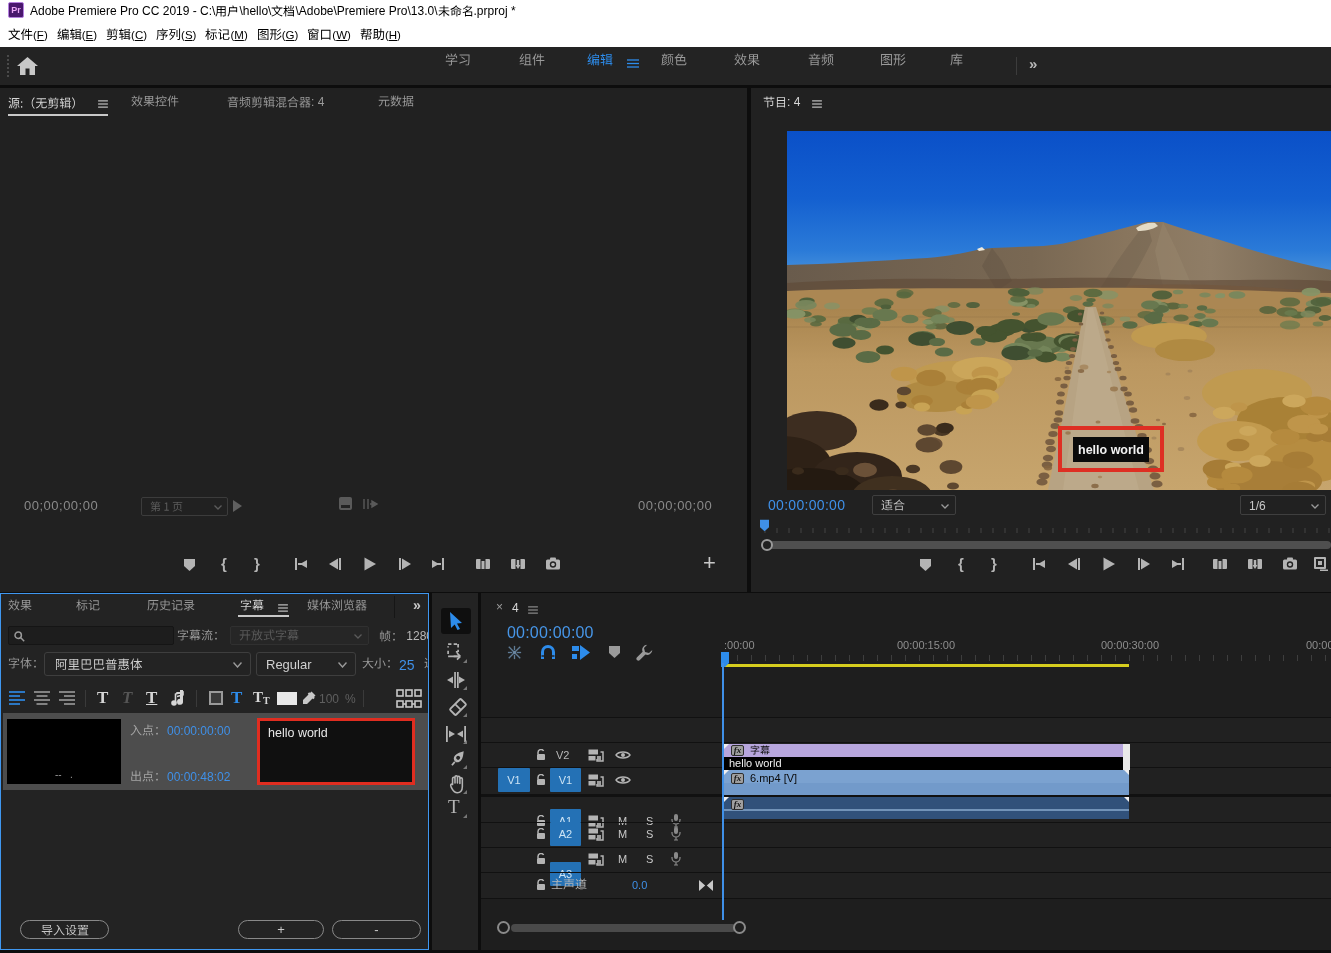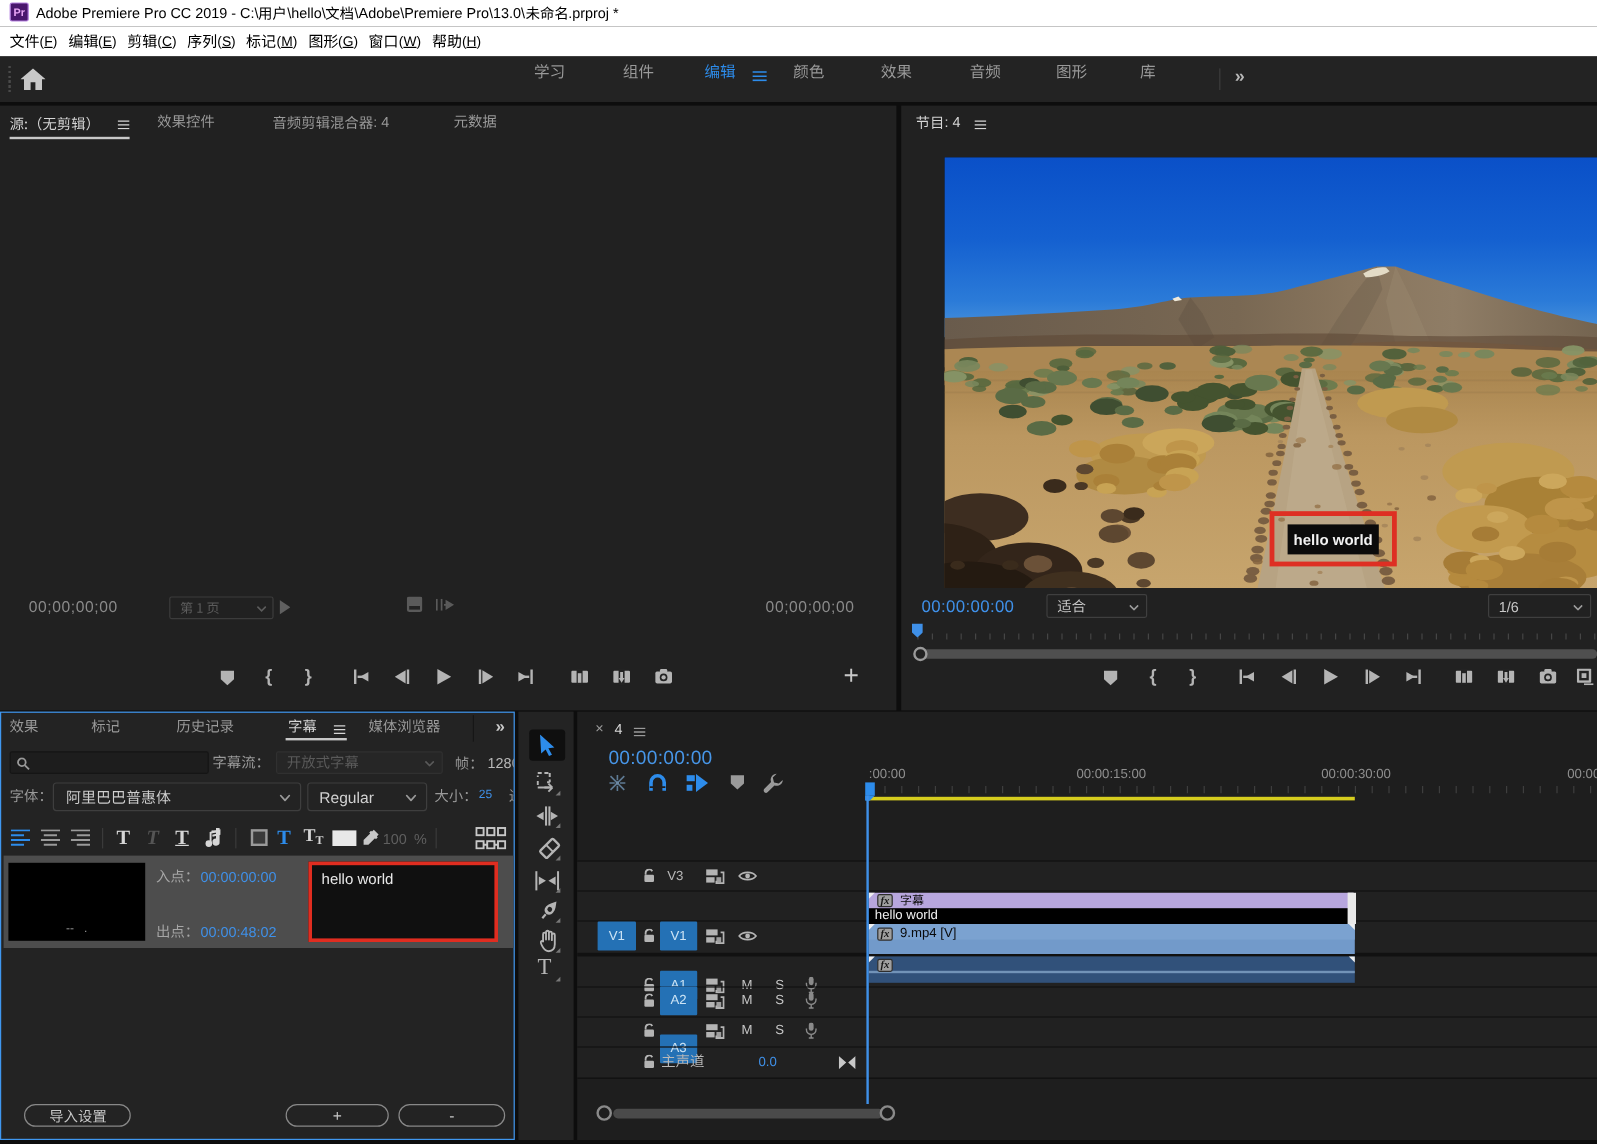"25" div.abs { font-size: 10px -> 14px }
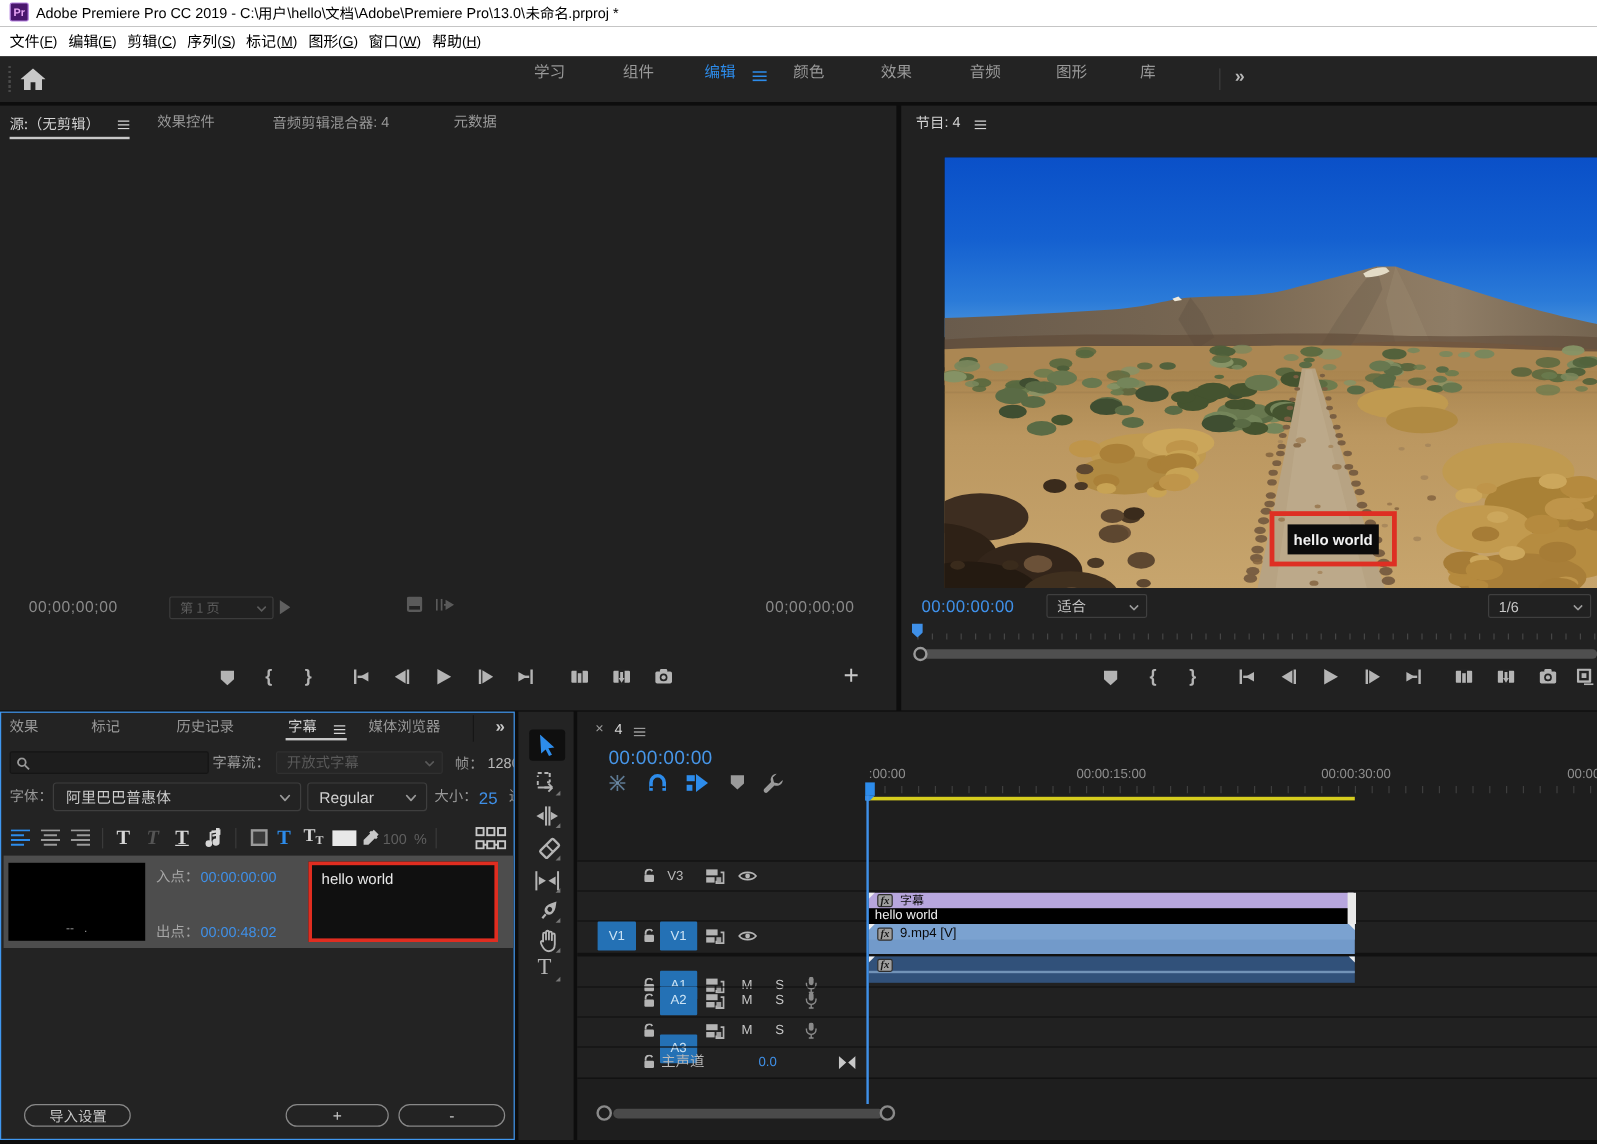"V3" div.abs { html: <div> <div> <svg> <path></path> <rect></rect> </svg> </div> <div>V3</div> <div> <svg> <rect></rect> <rect></rect> <path></path> <rect></rect> </svg> </div> <div> <svg> <path></path> <circle></circle> </svg> </div> </div> -> none }
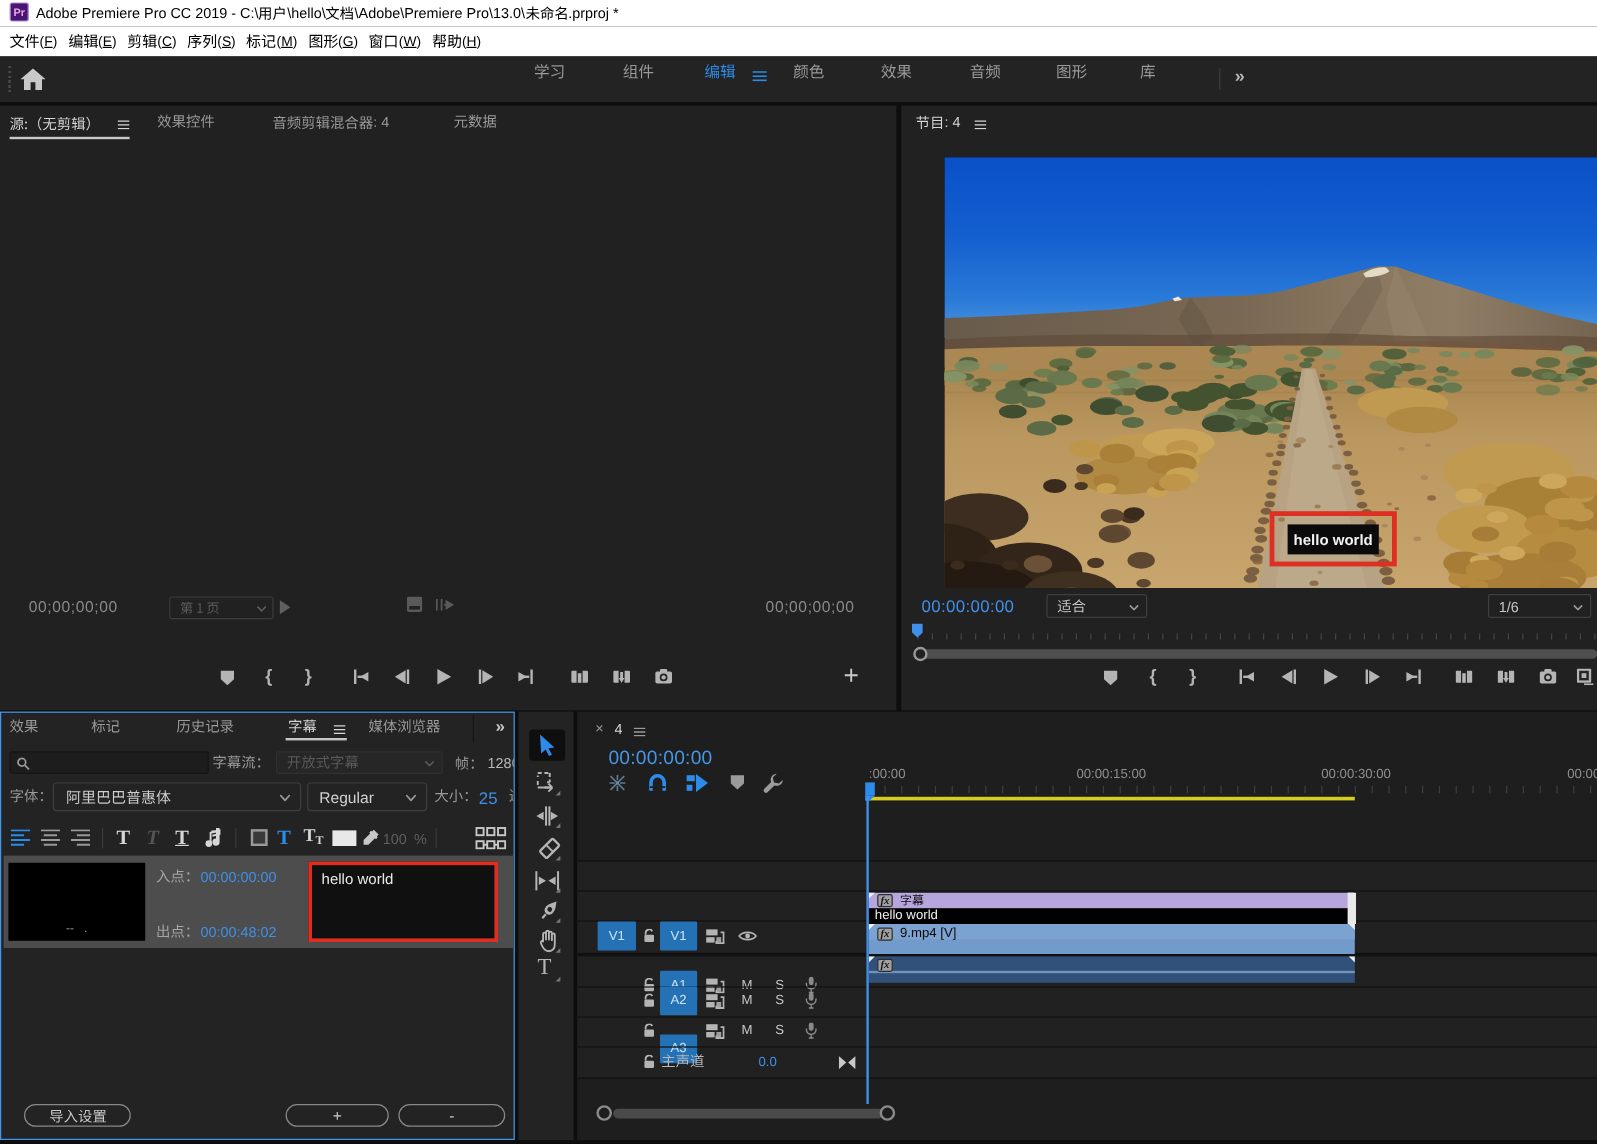"V2" div.abs { html: none -> <div> <div> <svg> <path></path> <rect></rect> </svg> </div> <div>V2</div> <div> <svg> <rect></rect> <rect></rect> <path></path> <rect></rect> </svg> </div> <div> <svg> <path></path> <circle></circle> </svg> </div> </div> }
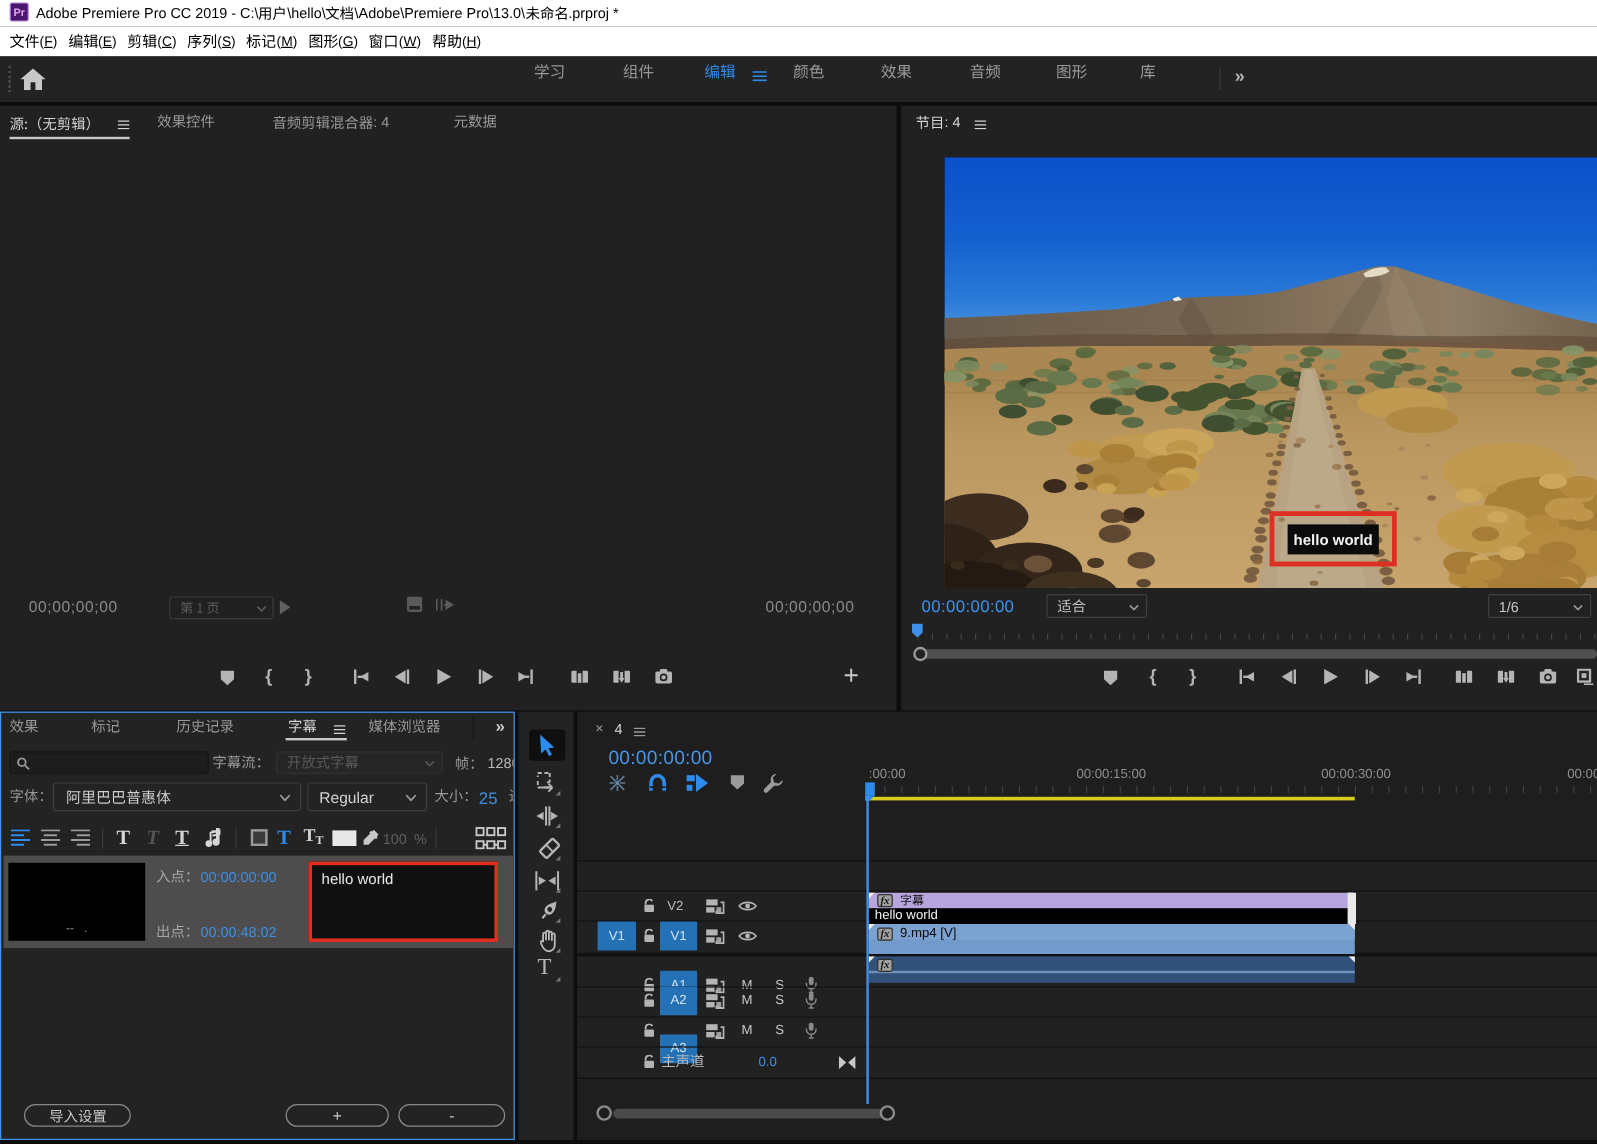"9.mp4 [V]" div.abs { text: 9.mp4 -> 6.mp4 }
